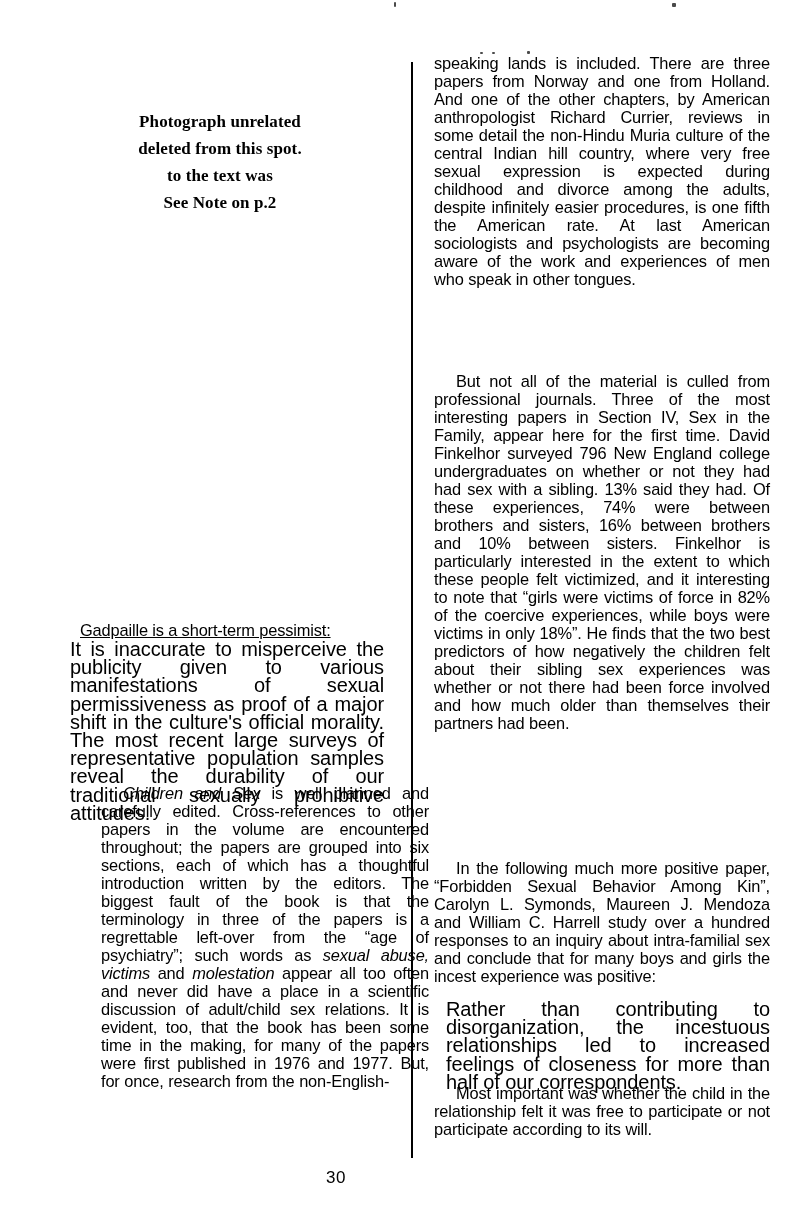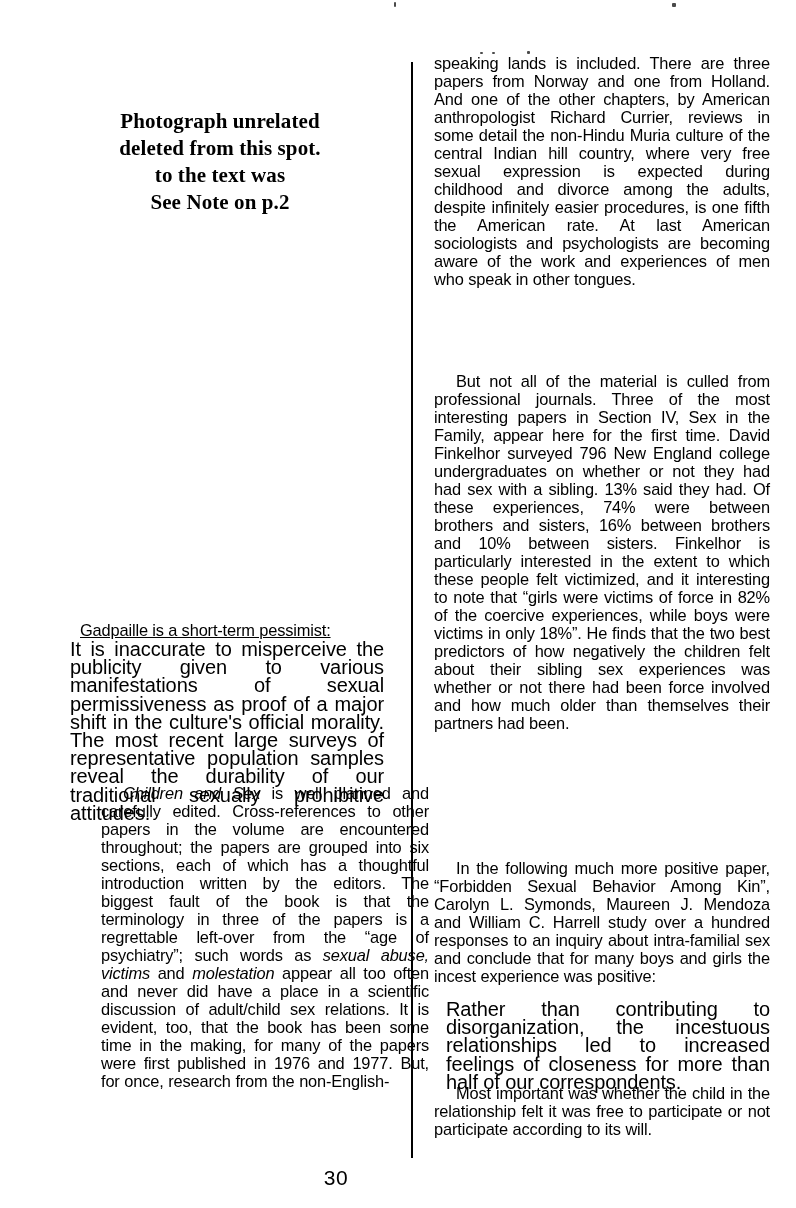"Photograph unrelated" #photo-notice { font-size: 21px -> 17px }
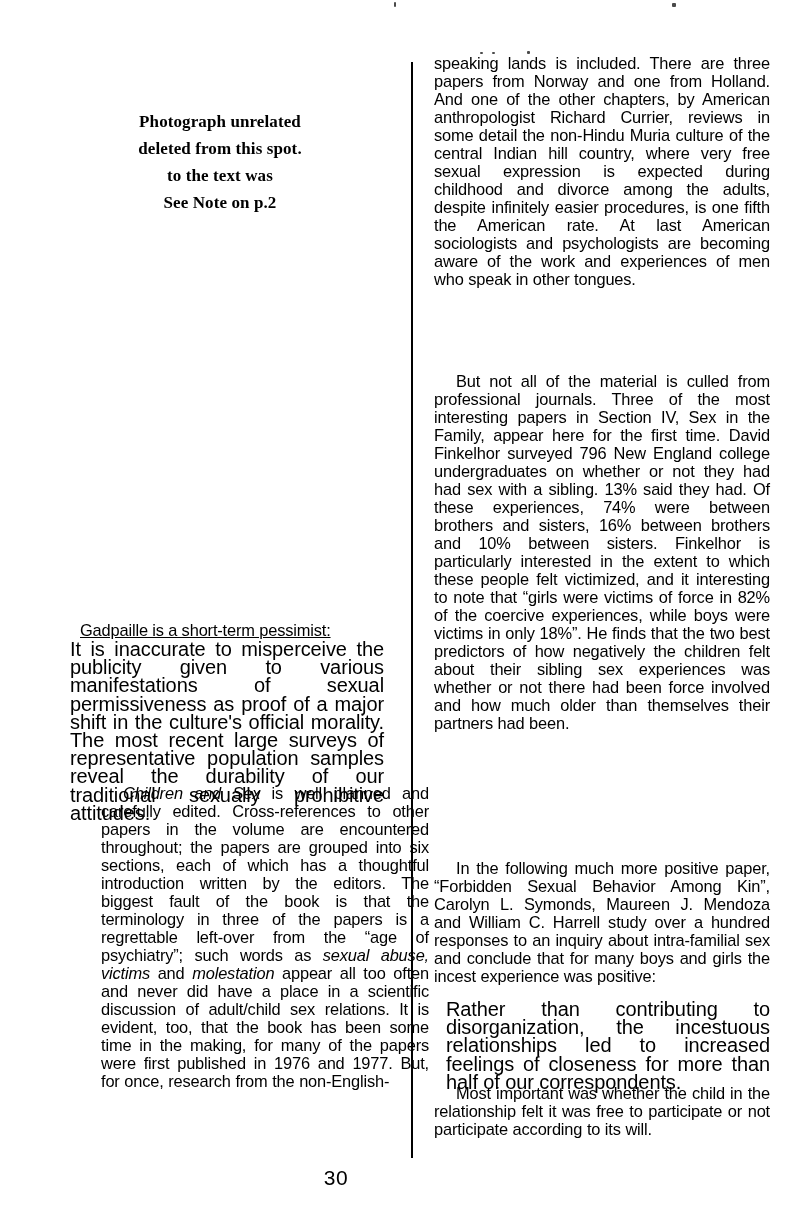"30" #page-number { font-size: 21px -> 17px }
